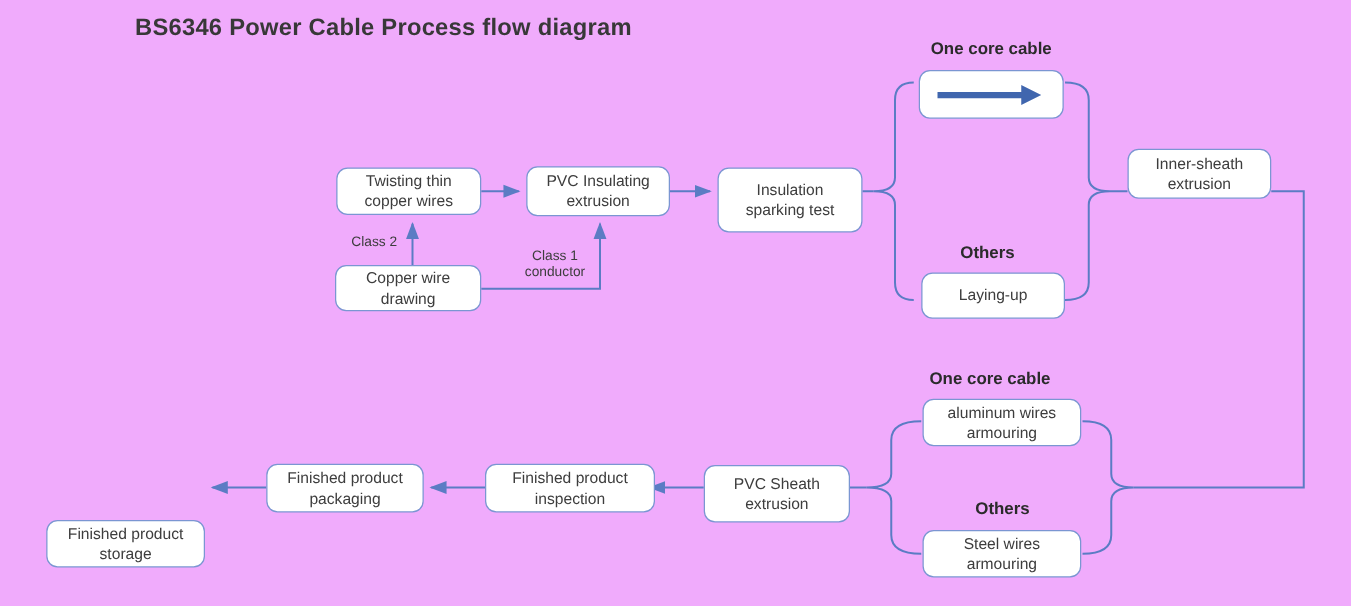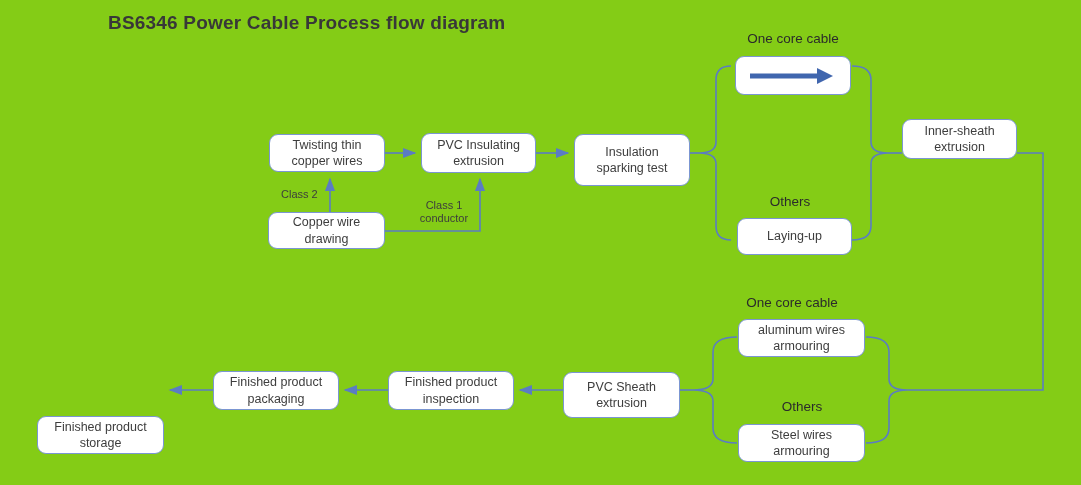"BS6346 Power Cable Process flow" .canvas { background: #84cc16 -> #f0abfc }
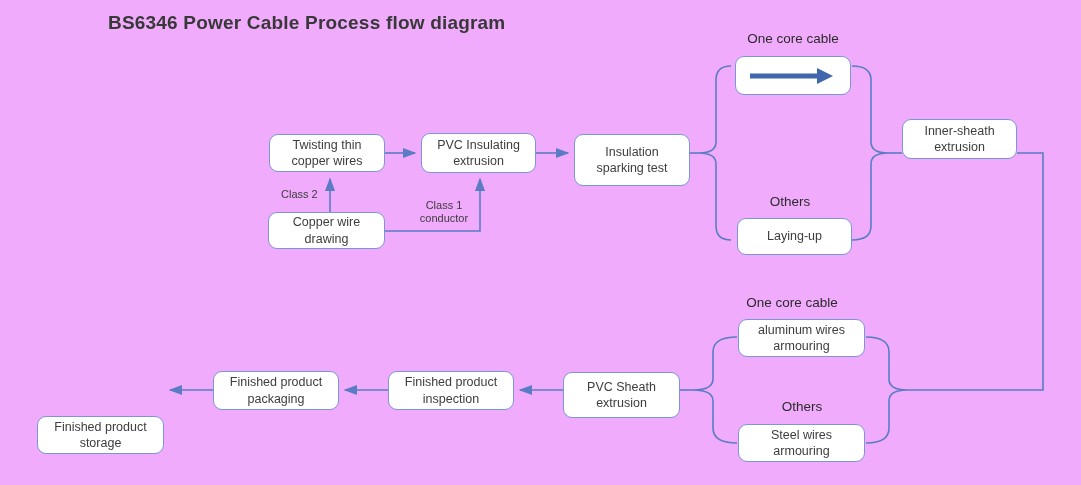"One core cable" .grouplabel { font-weight: normal -> bold }
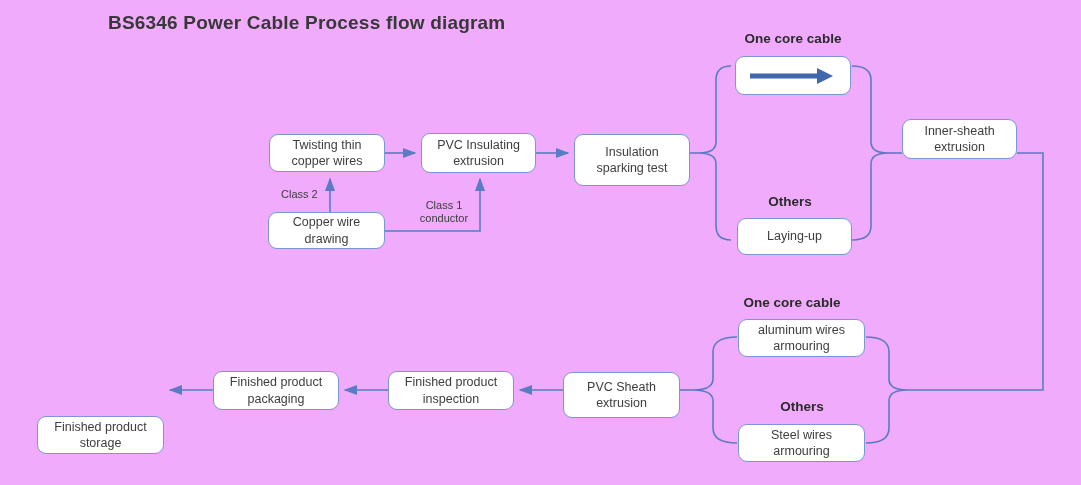"Finished product inspection" div.node { width: 126px -> 136px }
